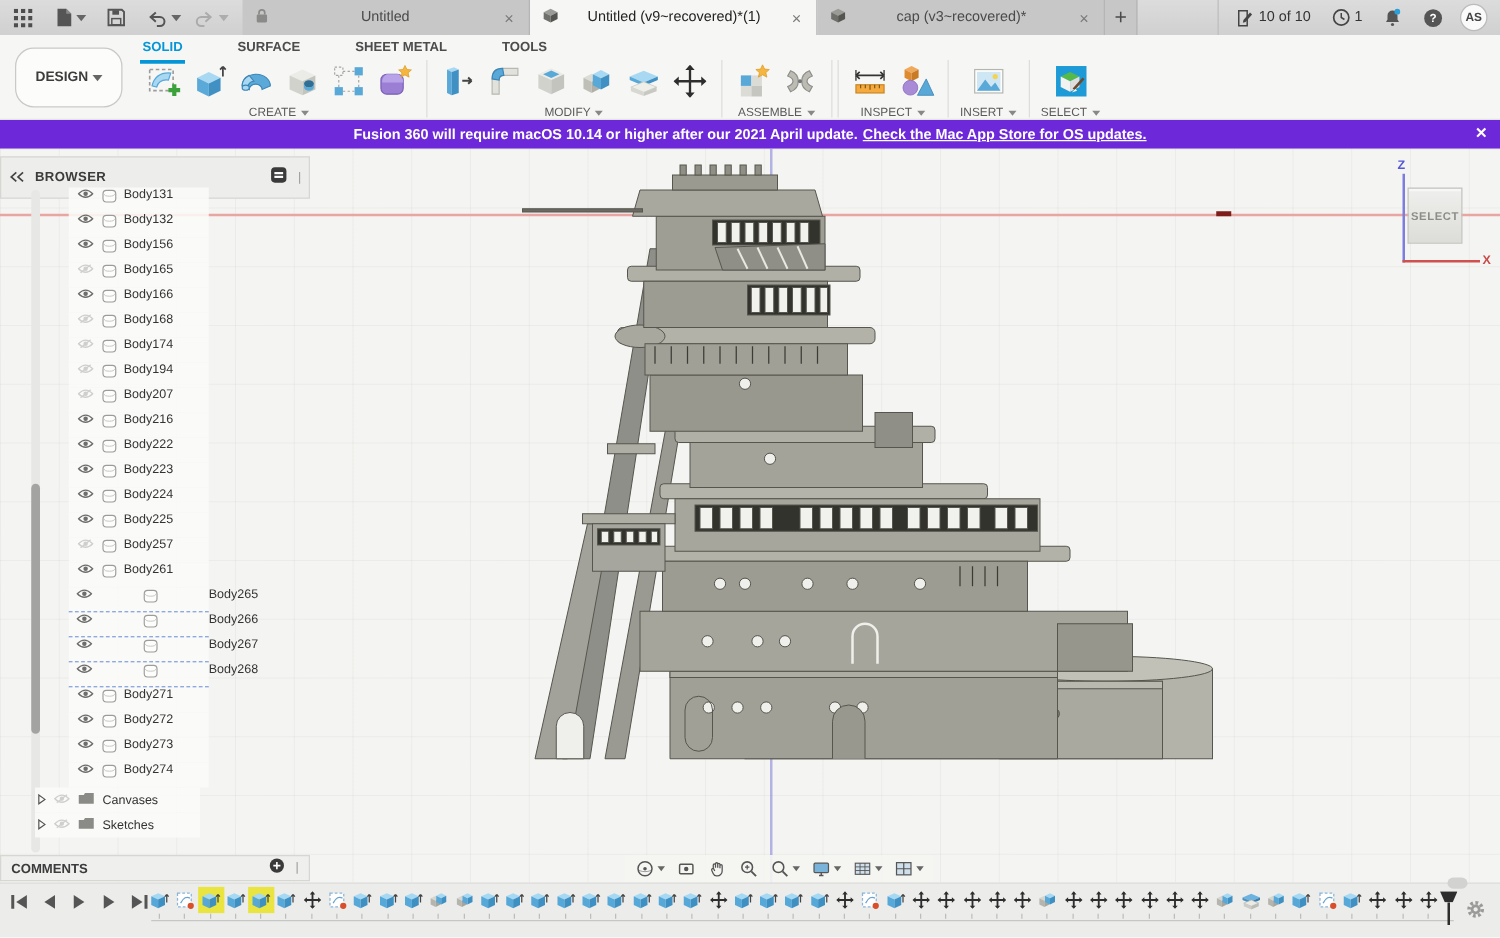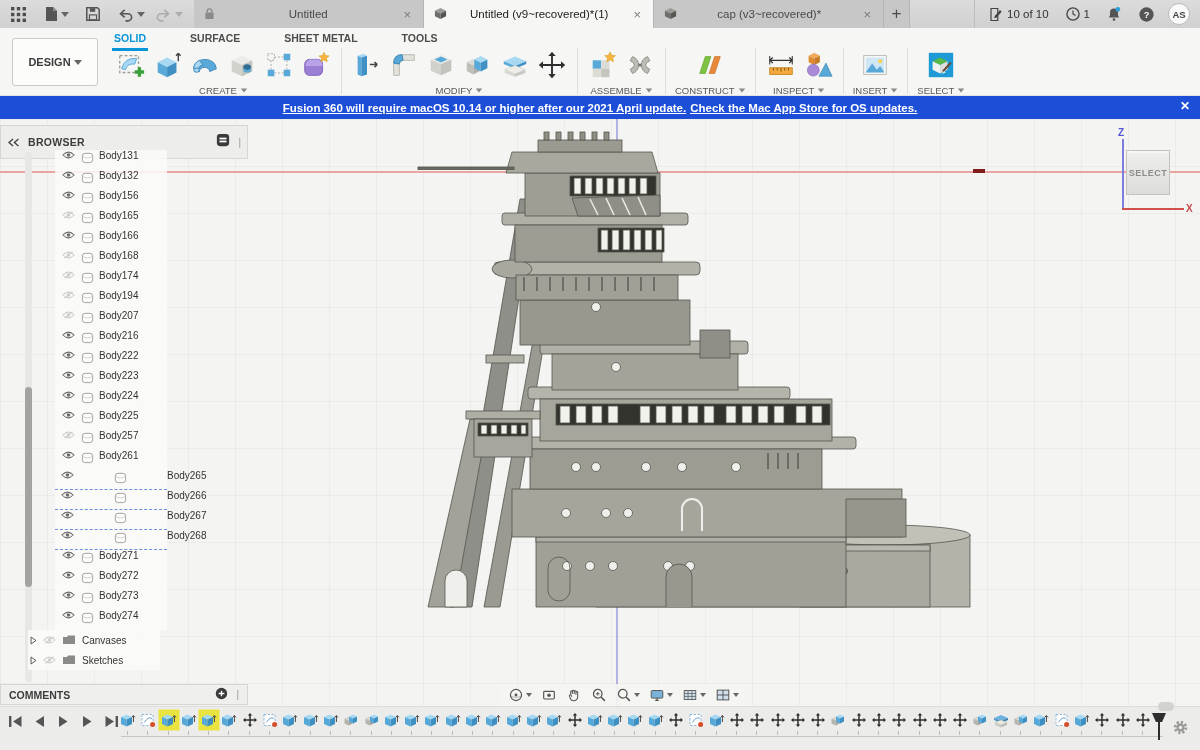"DESIGN" .design-btn { border-radius: 3px -> 15px }
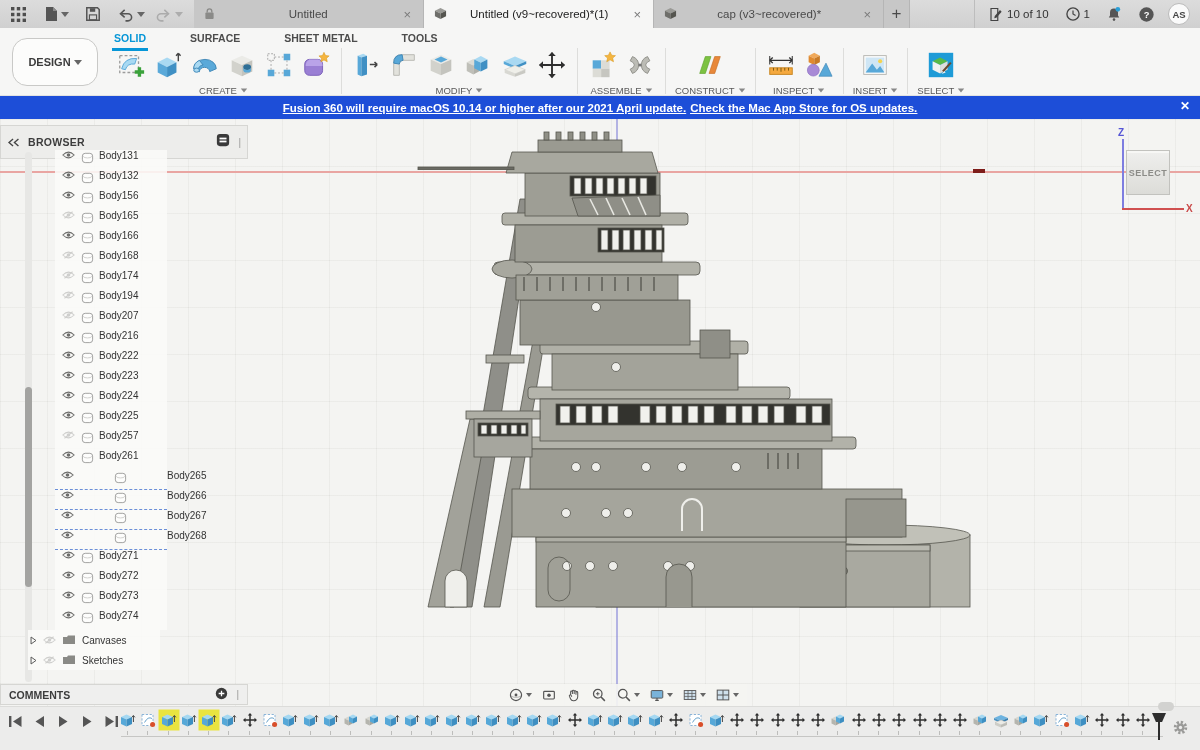"CONSTRUCT" div.group { html: <div> <div> <span> <svg> <polygon></polygon> <polygon></polygon> </svg> </span> </div> <span> <span>CONSTRUCT</span> <span></span> </span> </div> -> none }
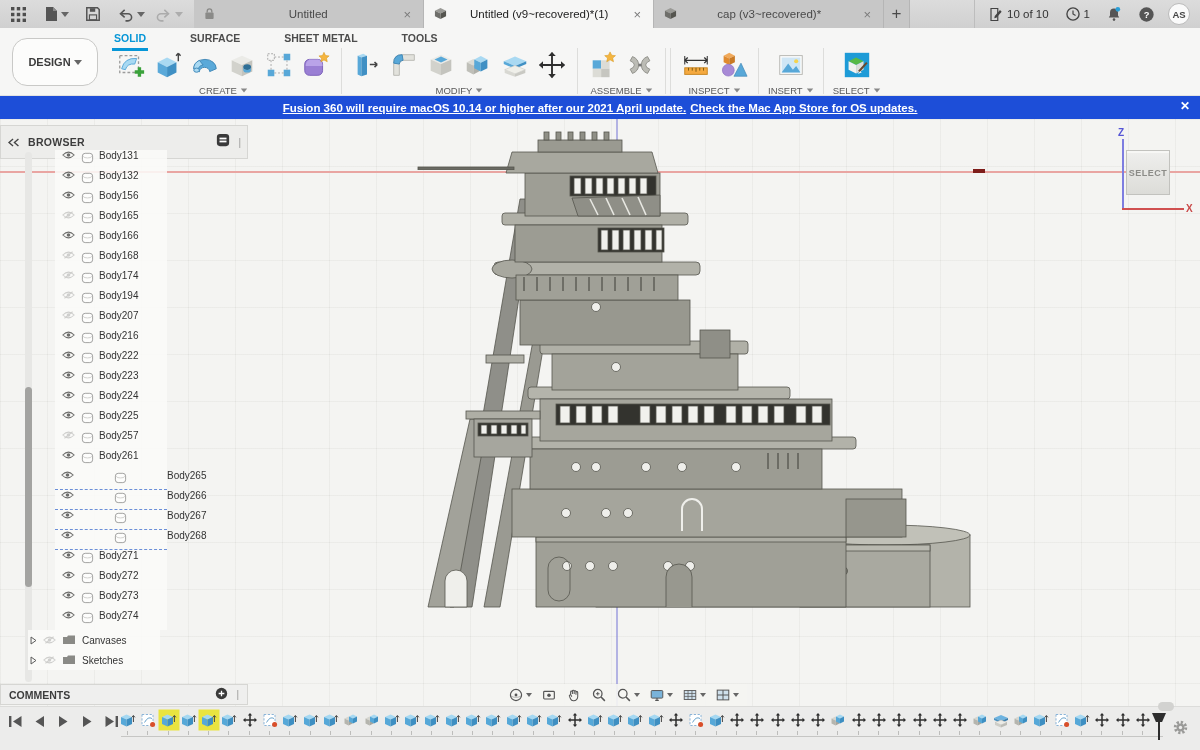"Fusion 360 will require macOS" .banner { background: #1d4ed8 -> #6d28d9; text-decoration: underline -> none }
